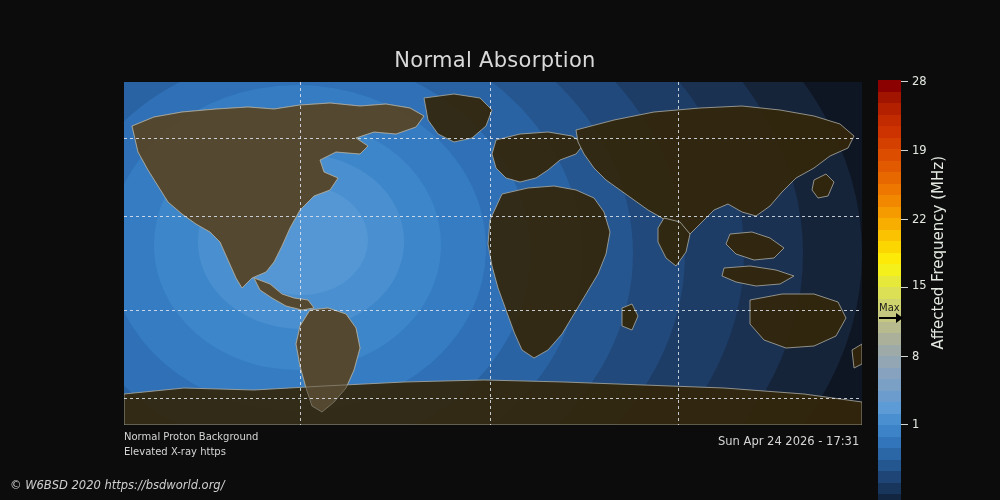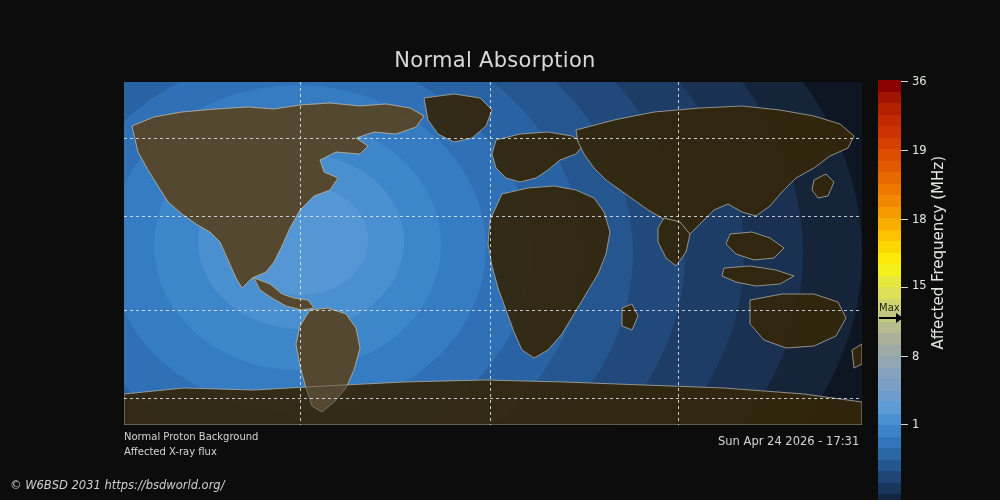"36" div.clabel { text: 36 -> 28 }
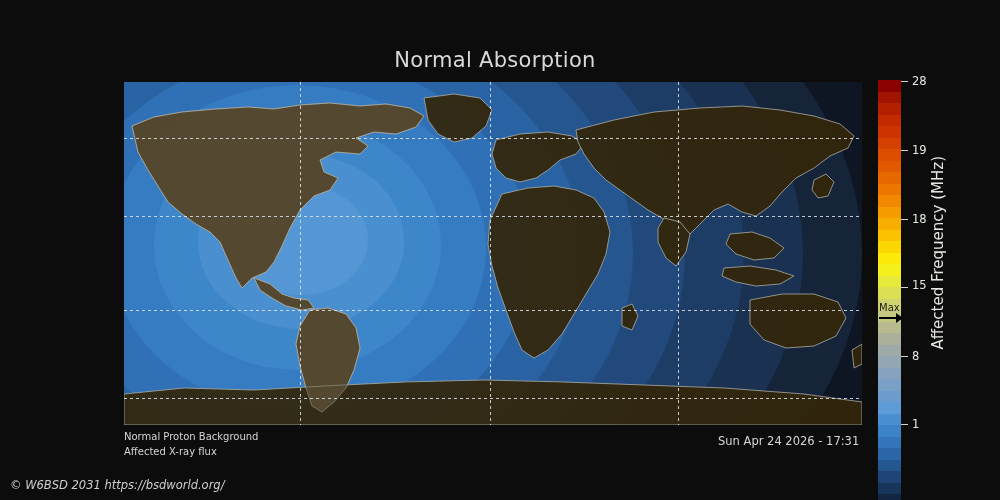"18" div.clabel { text: 18 -> 22 }
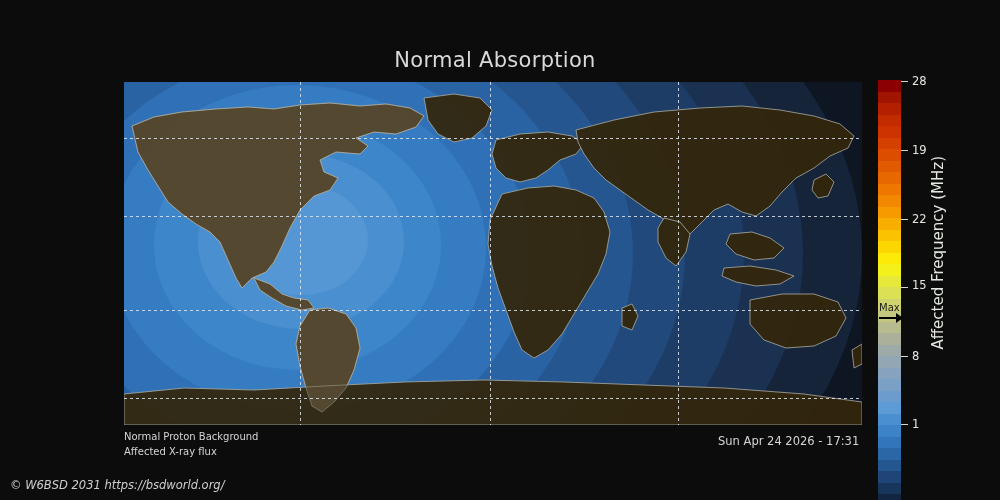"Affected X-ray flux" div { text: Affected X-ray flux -> Elevated X-ray https }
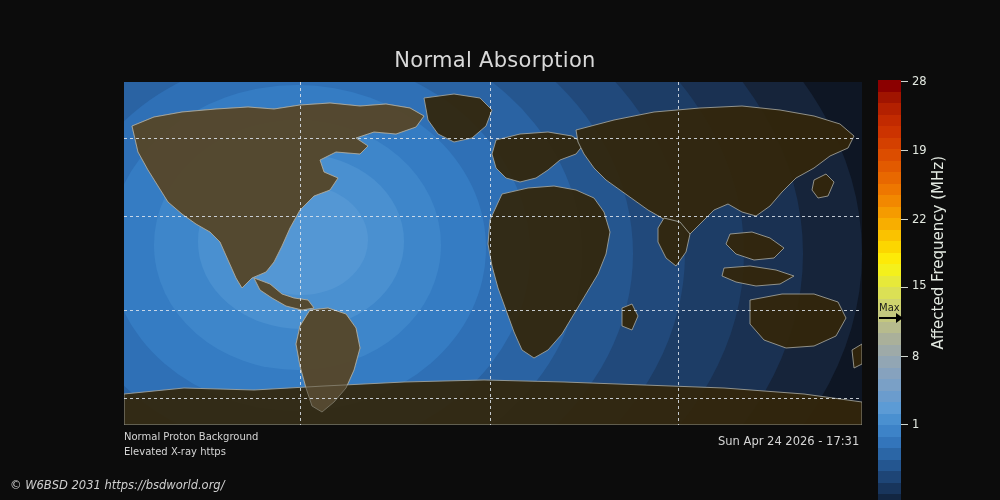"© W6BSD 2031 https://bsdworld.org/" div.footer { text: 2031 -> 2020 }
